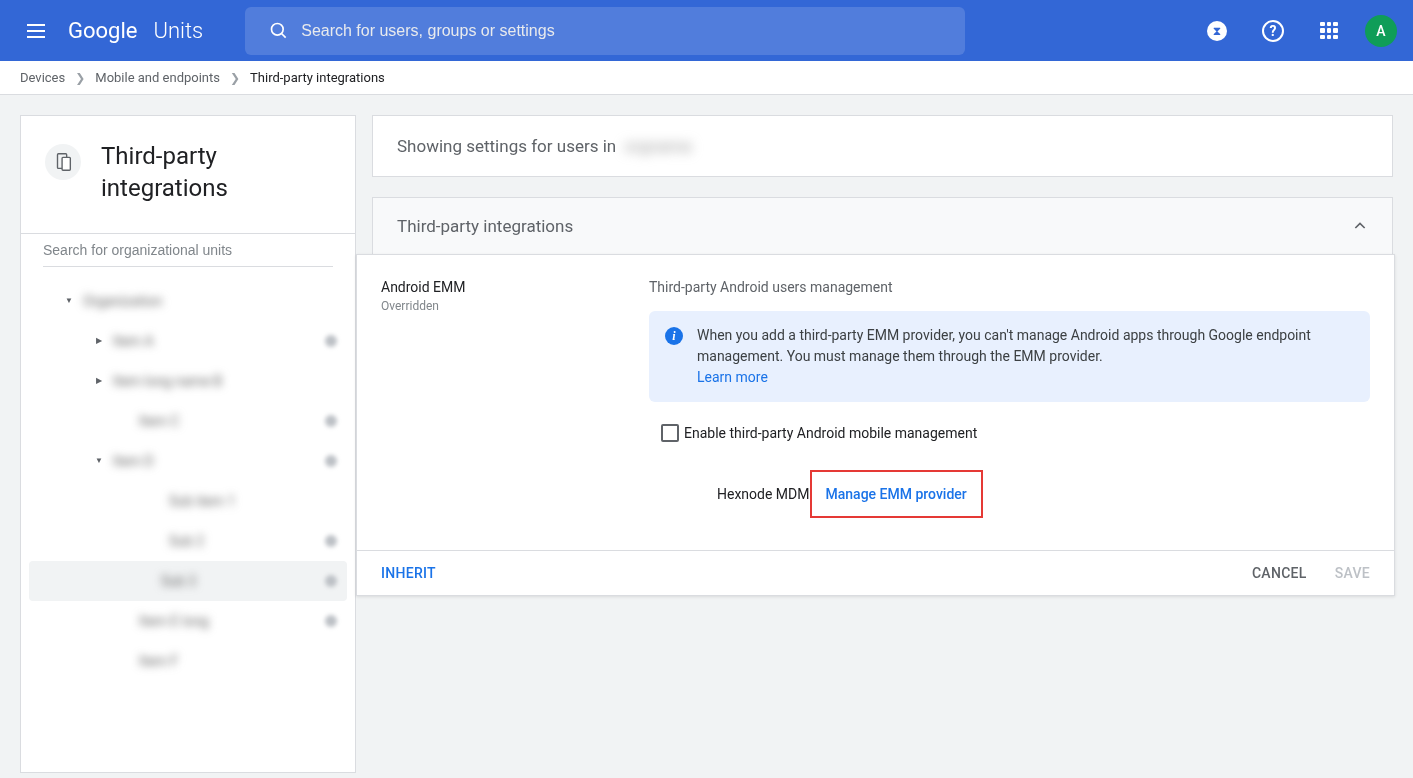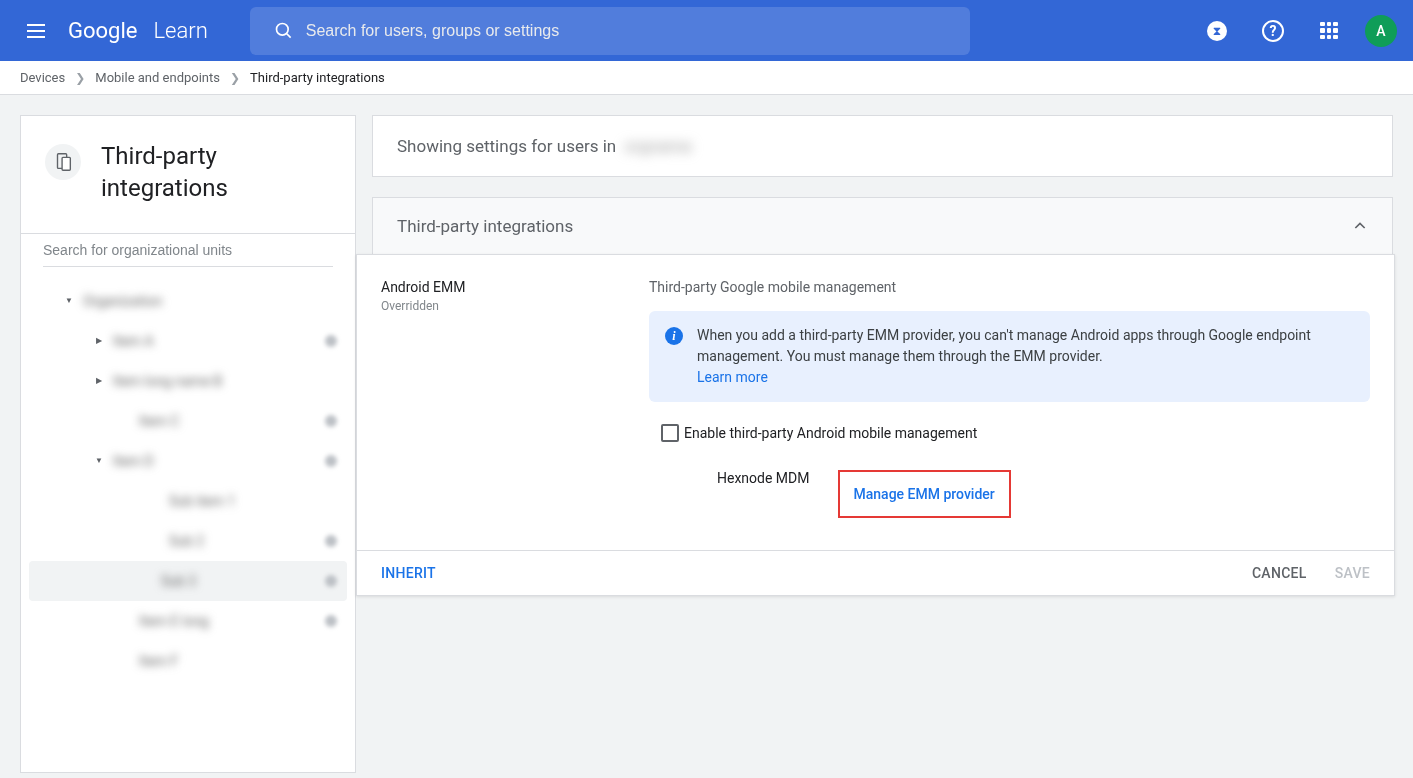"Learn" span.logo-admin { text: Learn -> Units }
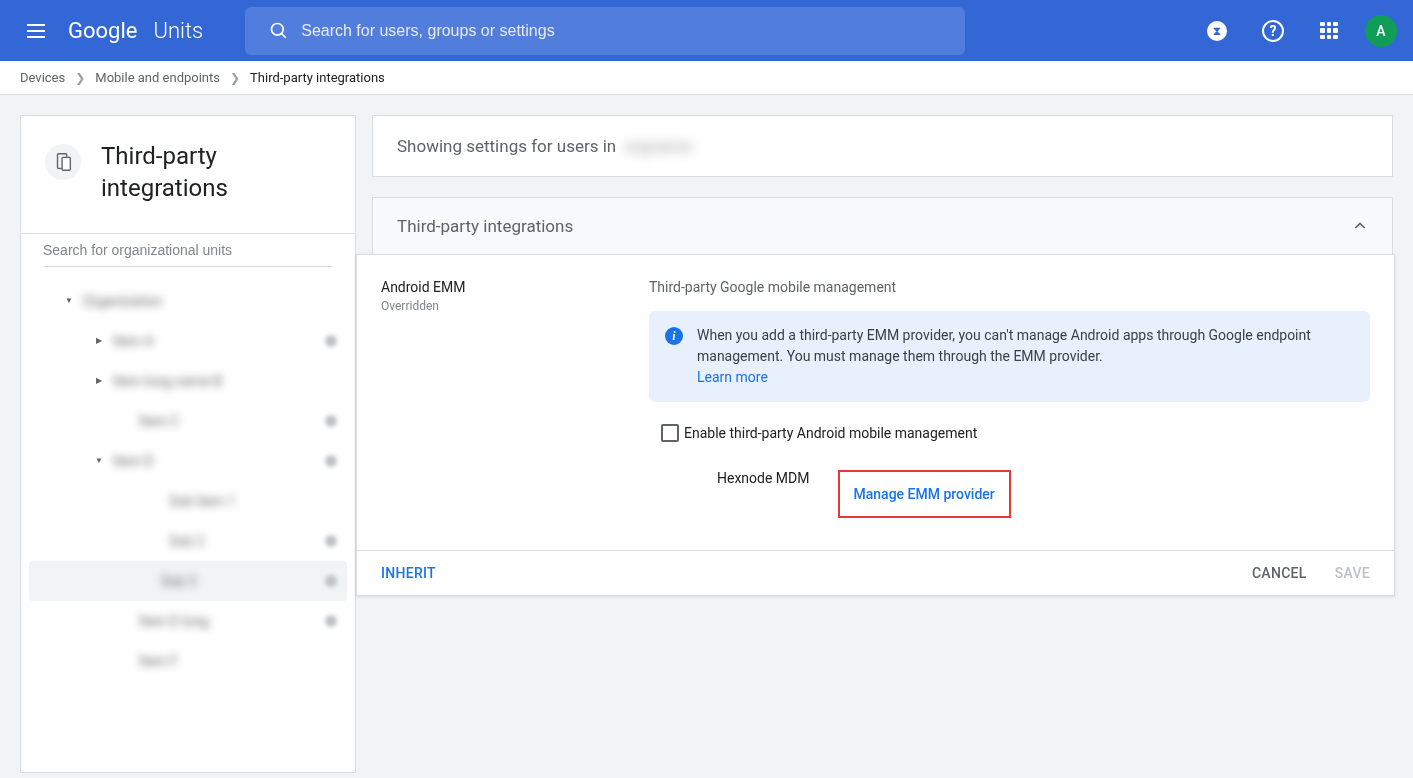"Third-party Google mobile management" div.section-right-title { text: Google mobile -> Android users }
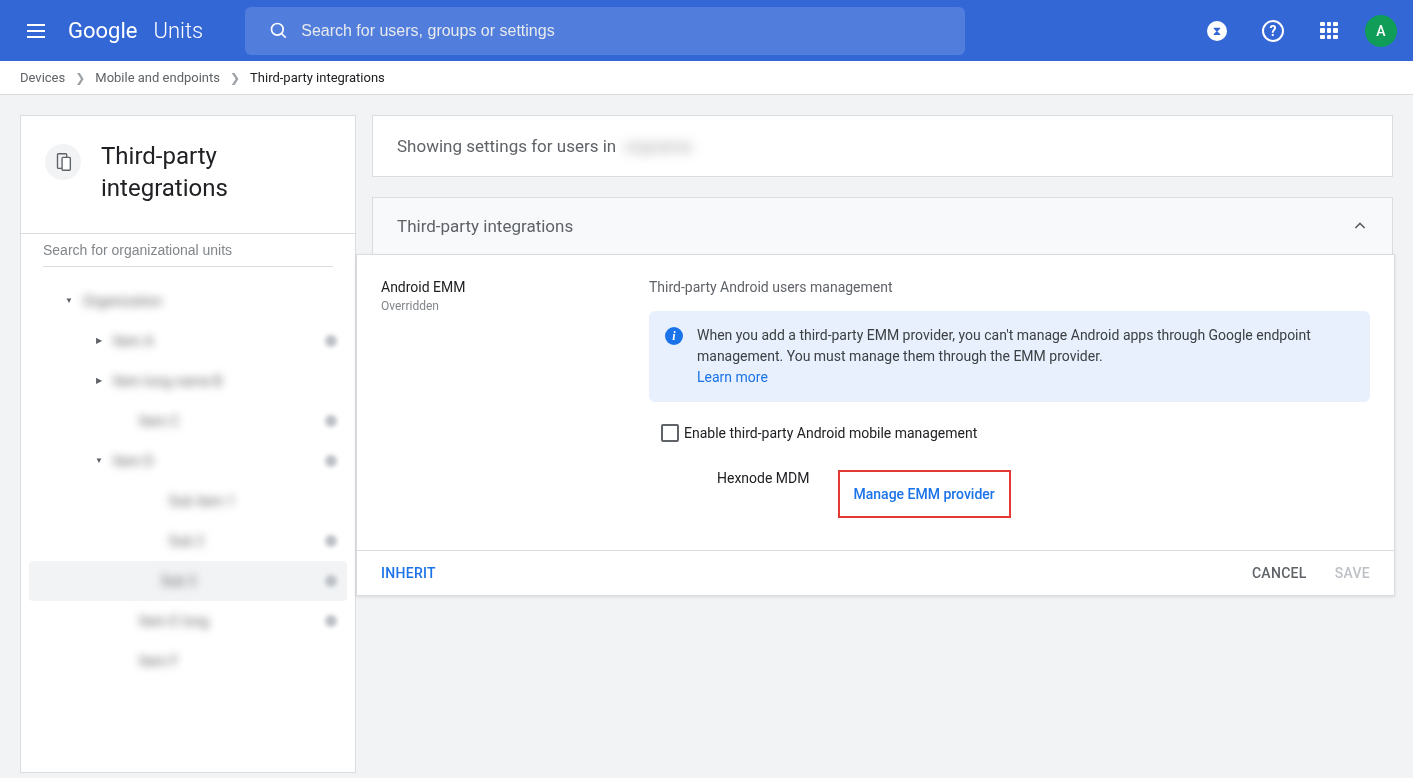"Hexnode MDM" .provider-row { align-items: none -> center; gap: 28px -> none }
